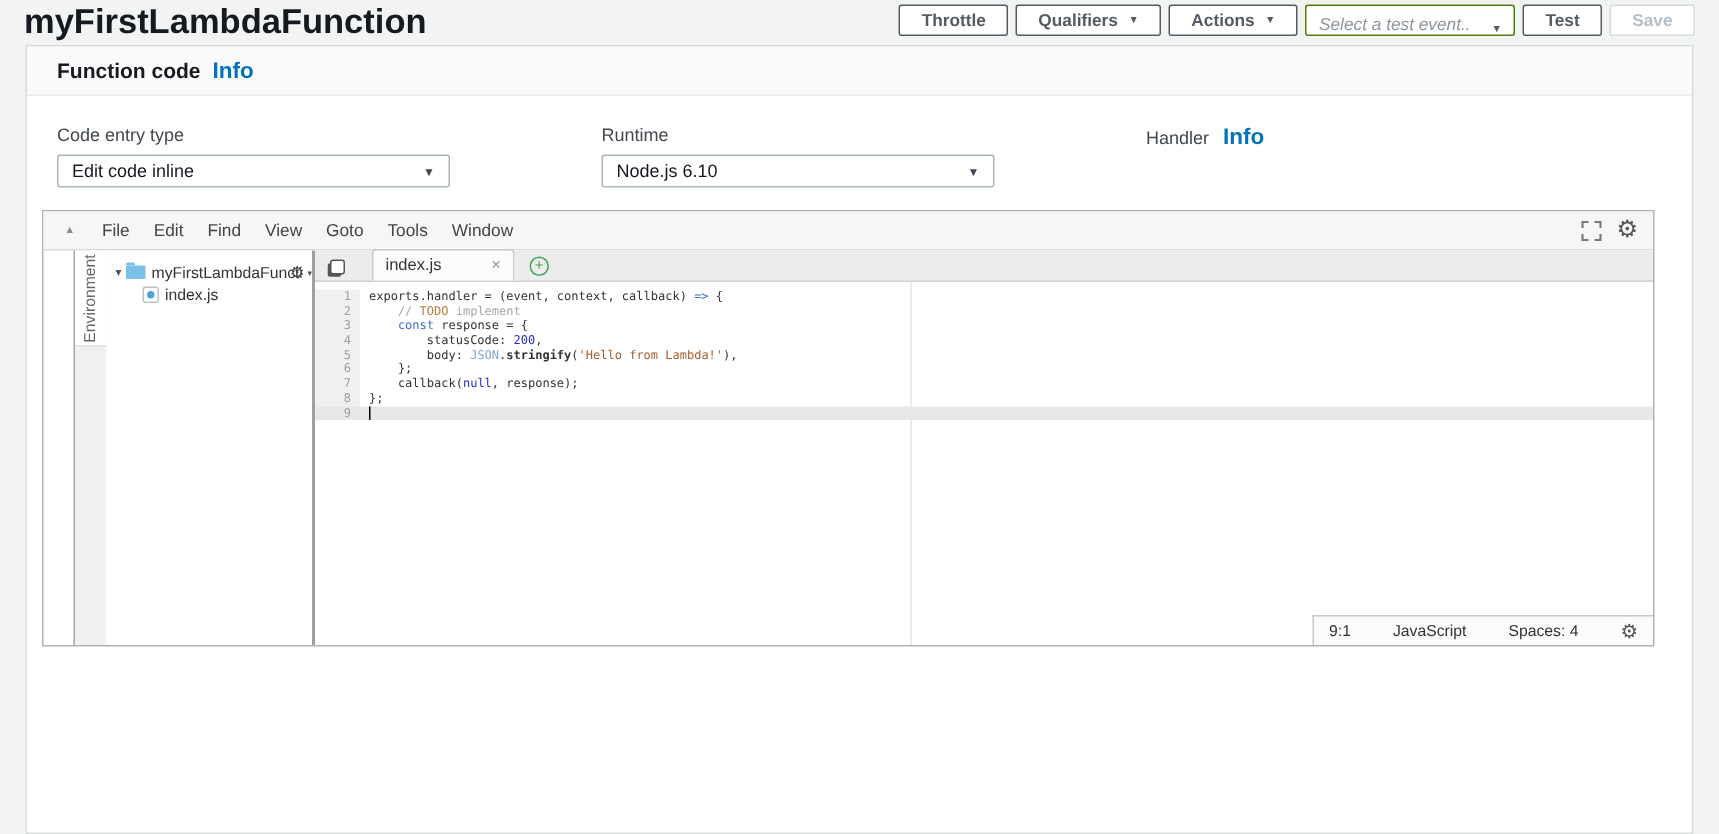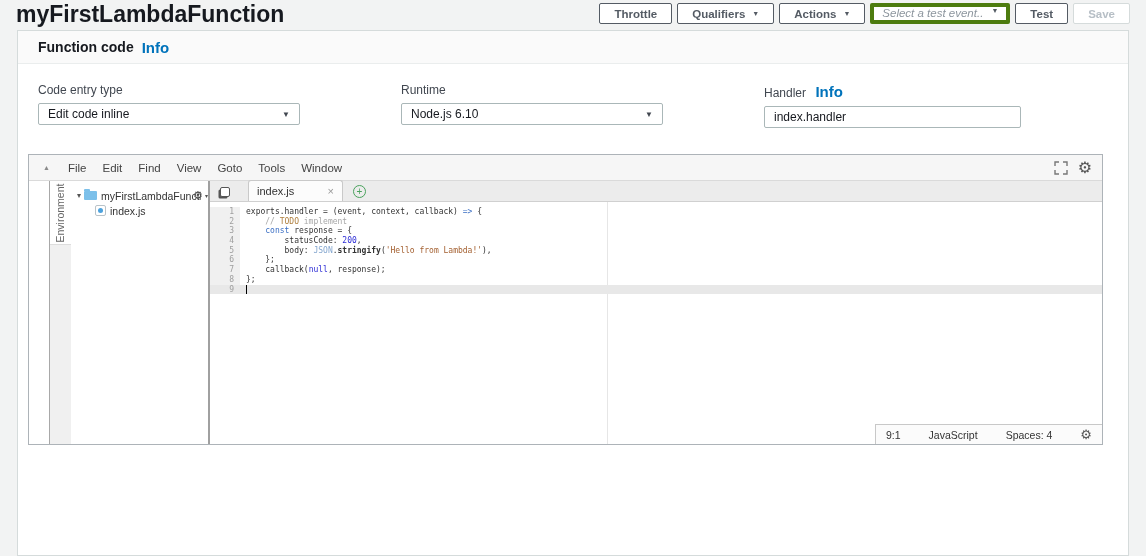"Select a test event.." .select-test { align-items: flex-start -> flex-end; border: 4px solid #4d7c0f -> 1px solid #4d7c0f }
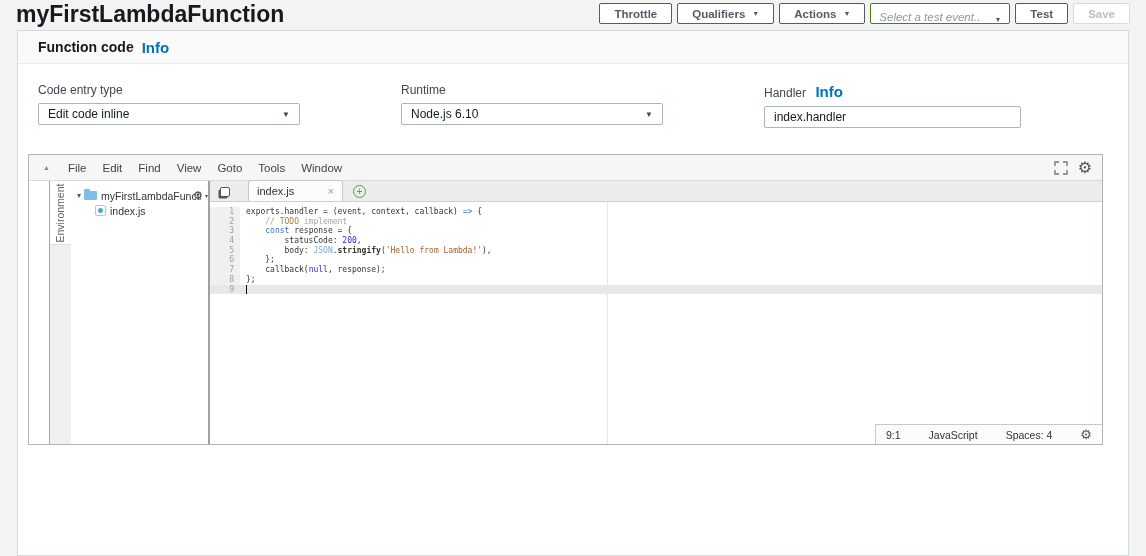"index.handler" div.textbox { html: <div> <span>index.handler</span> </div> -> none }
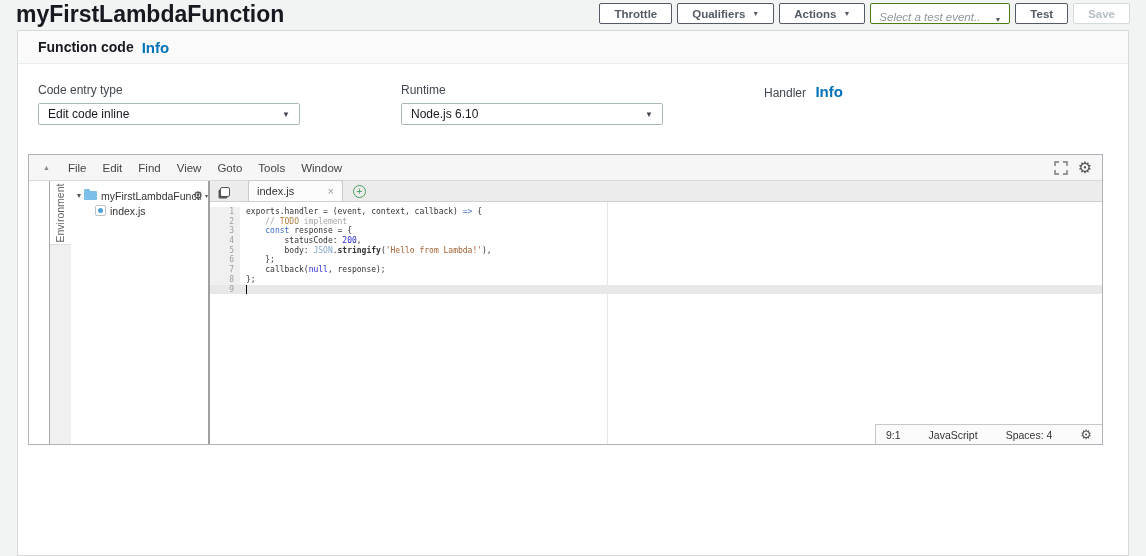"File" .editor { top: 123px -> 109px }
